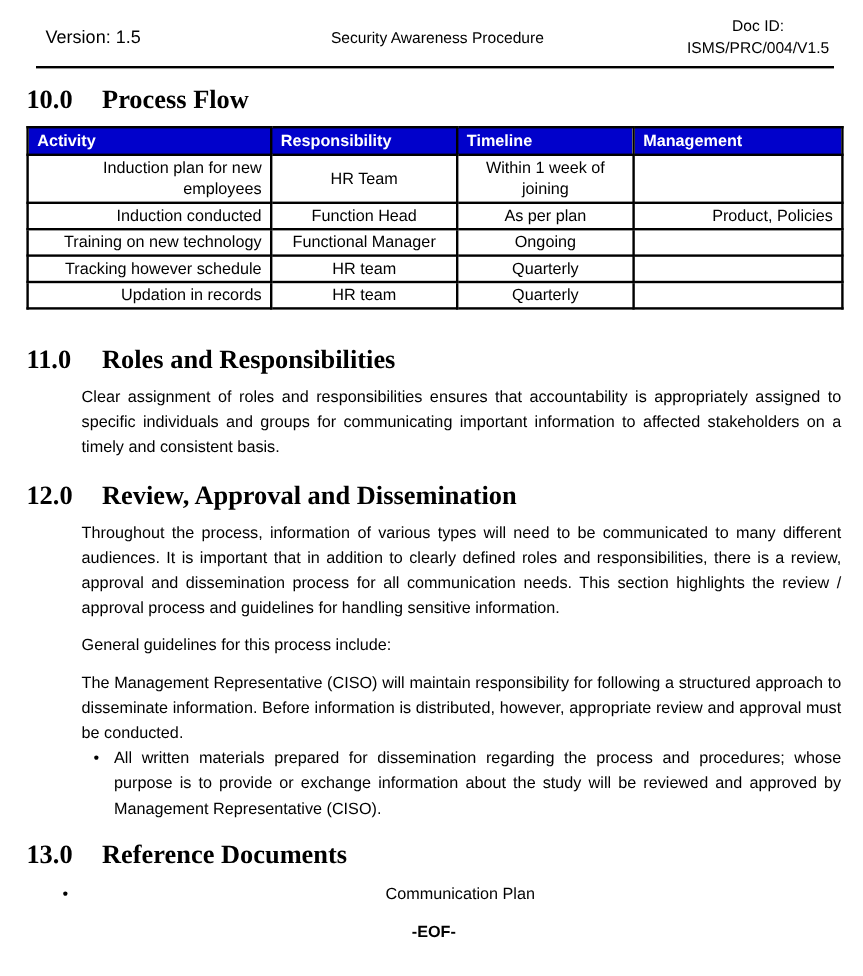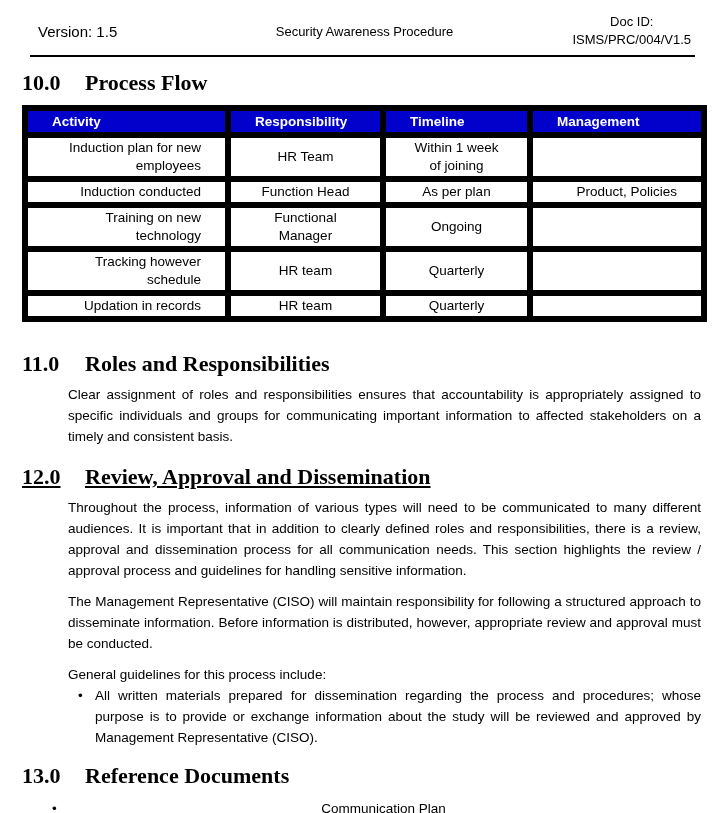"Activity" table.process-table td, table.process-table th { border: 6px solid #000000 -> 2px solid #000000; padding: 1px 24px -> 1px 7px }
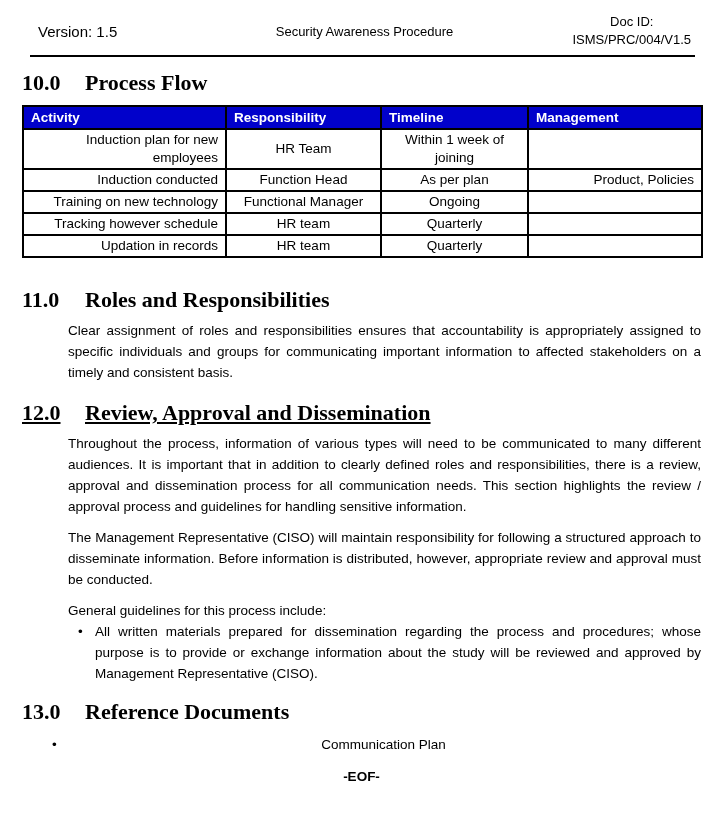"12.0" .h12 { text-decoration: underline -> none }
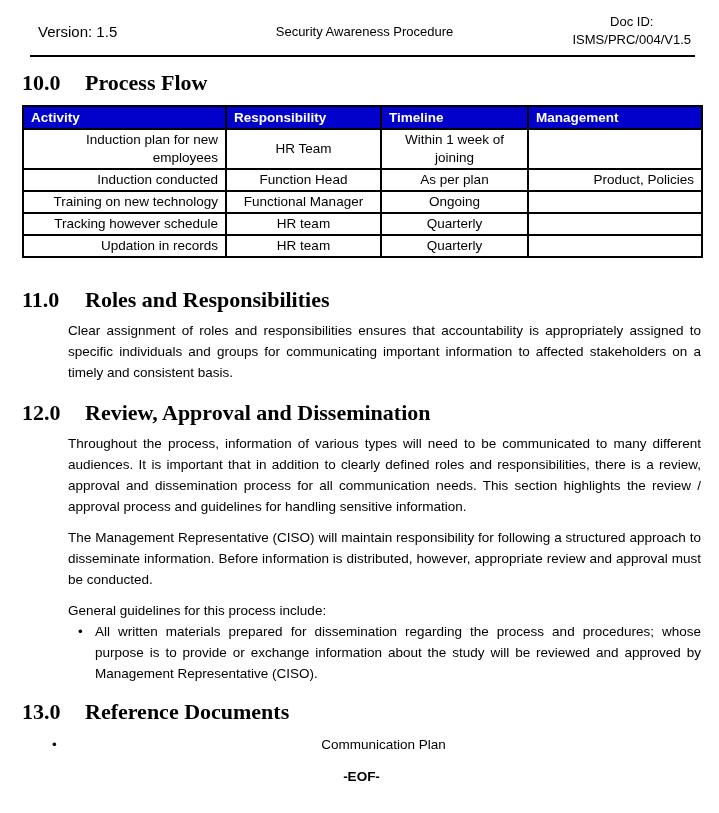"The Management Representative (CISO)" p.body-para { order: before "General guidelines for this process" -> after "General guidelines for this process" }
